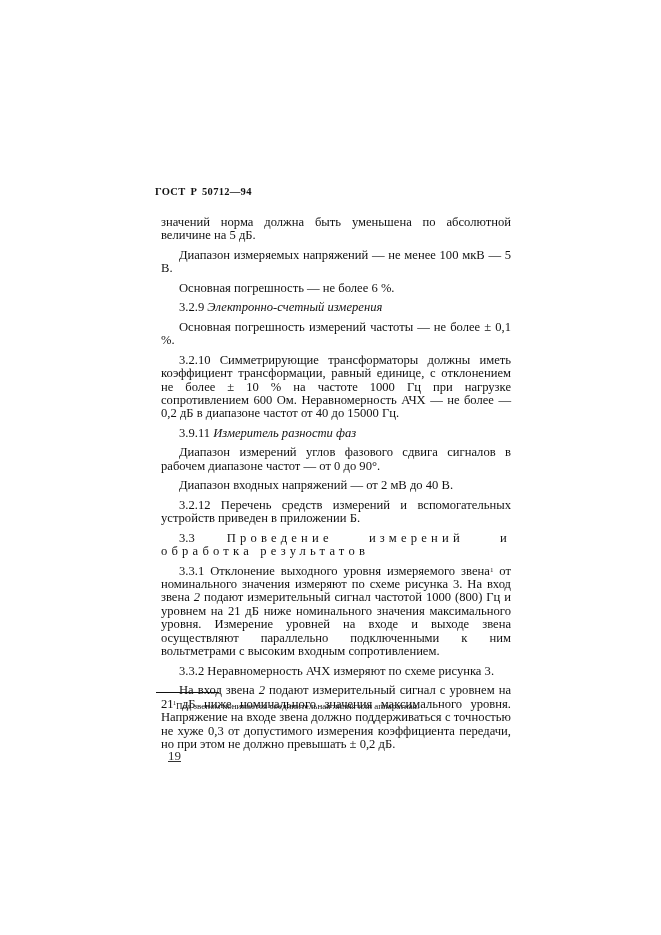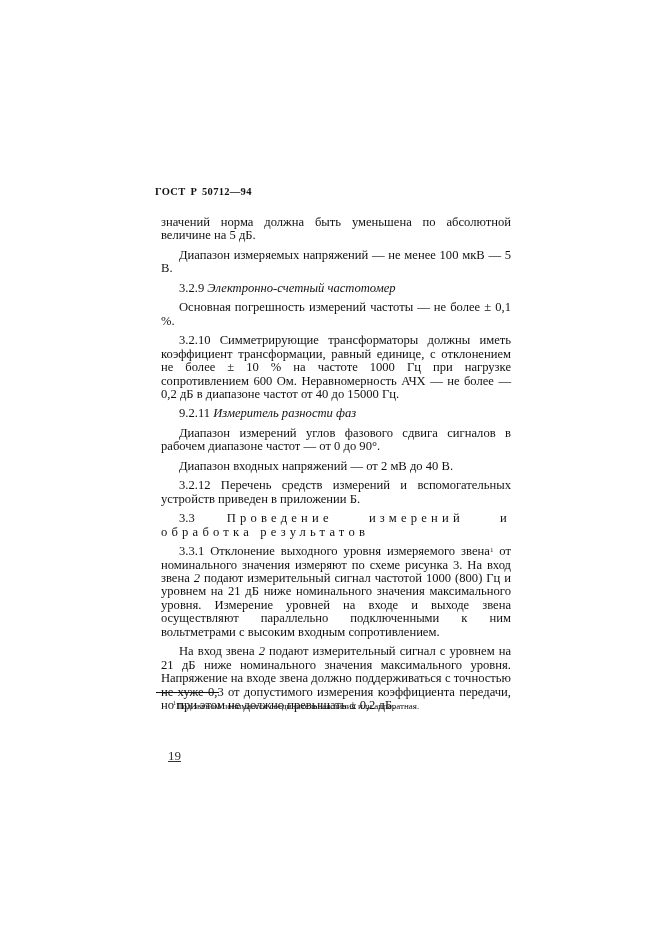"Основная погрешность — не более" p.p { html: none -> <p>Основная погрешность — не более 6 %.</p> }
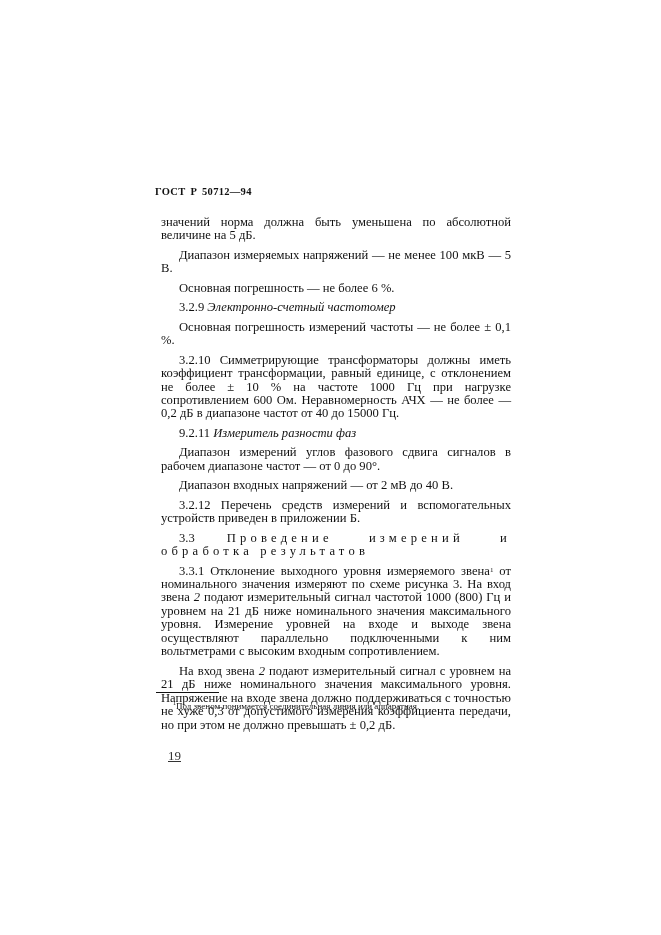"Электронно-счетный частотомер" span.it { text: частотомер -> измерения }
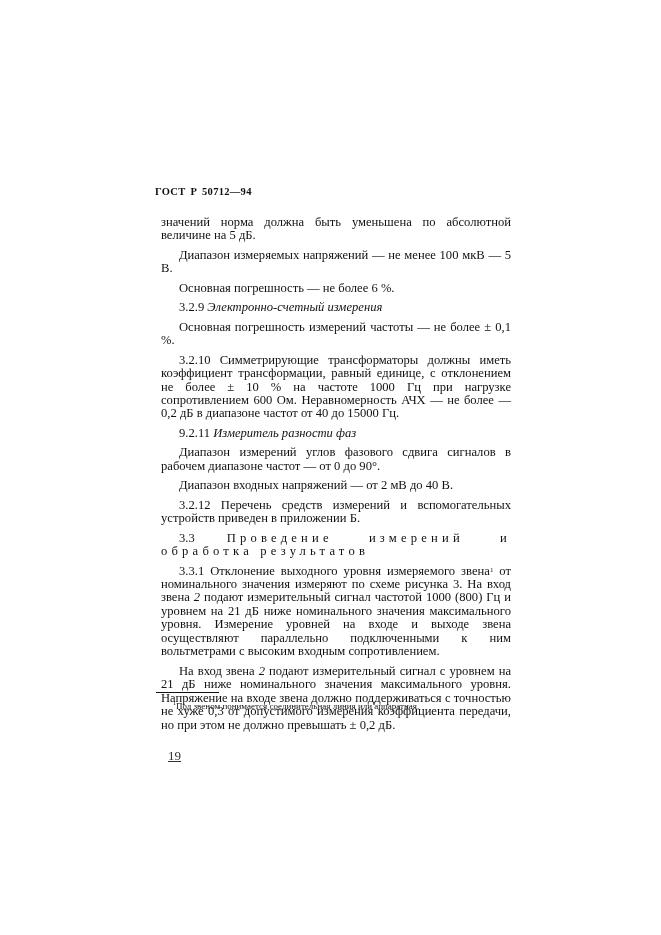"9.2.11" span { text: 9.2.11 -> 3.9.11 }
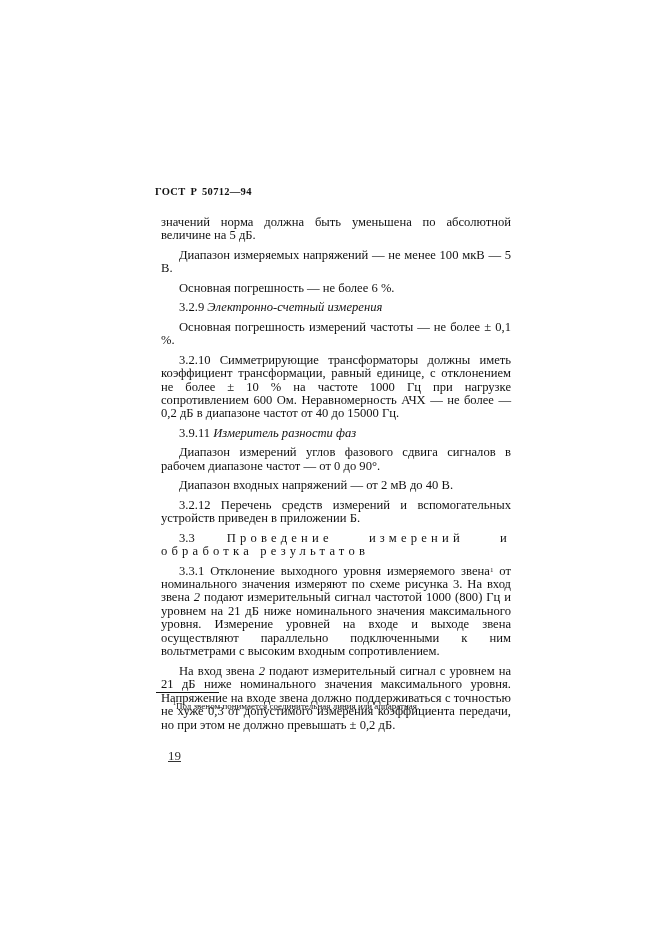"3.3.2 Неравномерность АЧХ измеряют по" p.p { html: none -> <p>3.3.2 Неравномерность АЧХ измеряют по схеме рисунка 3.</p> }
